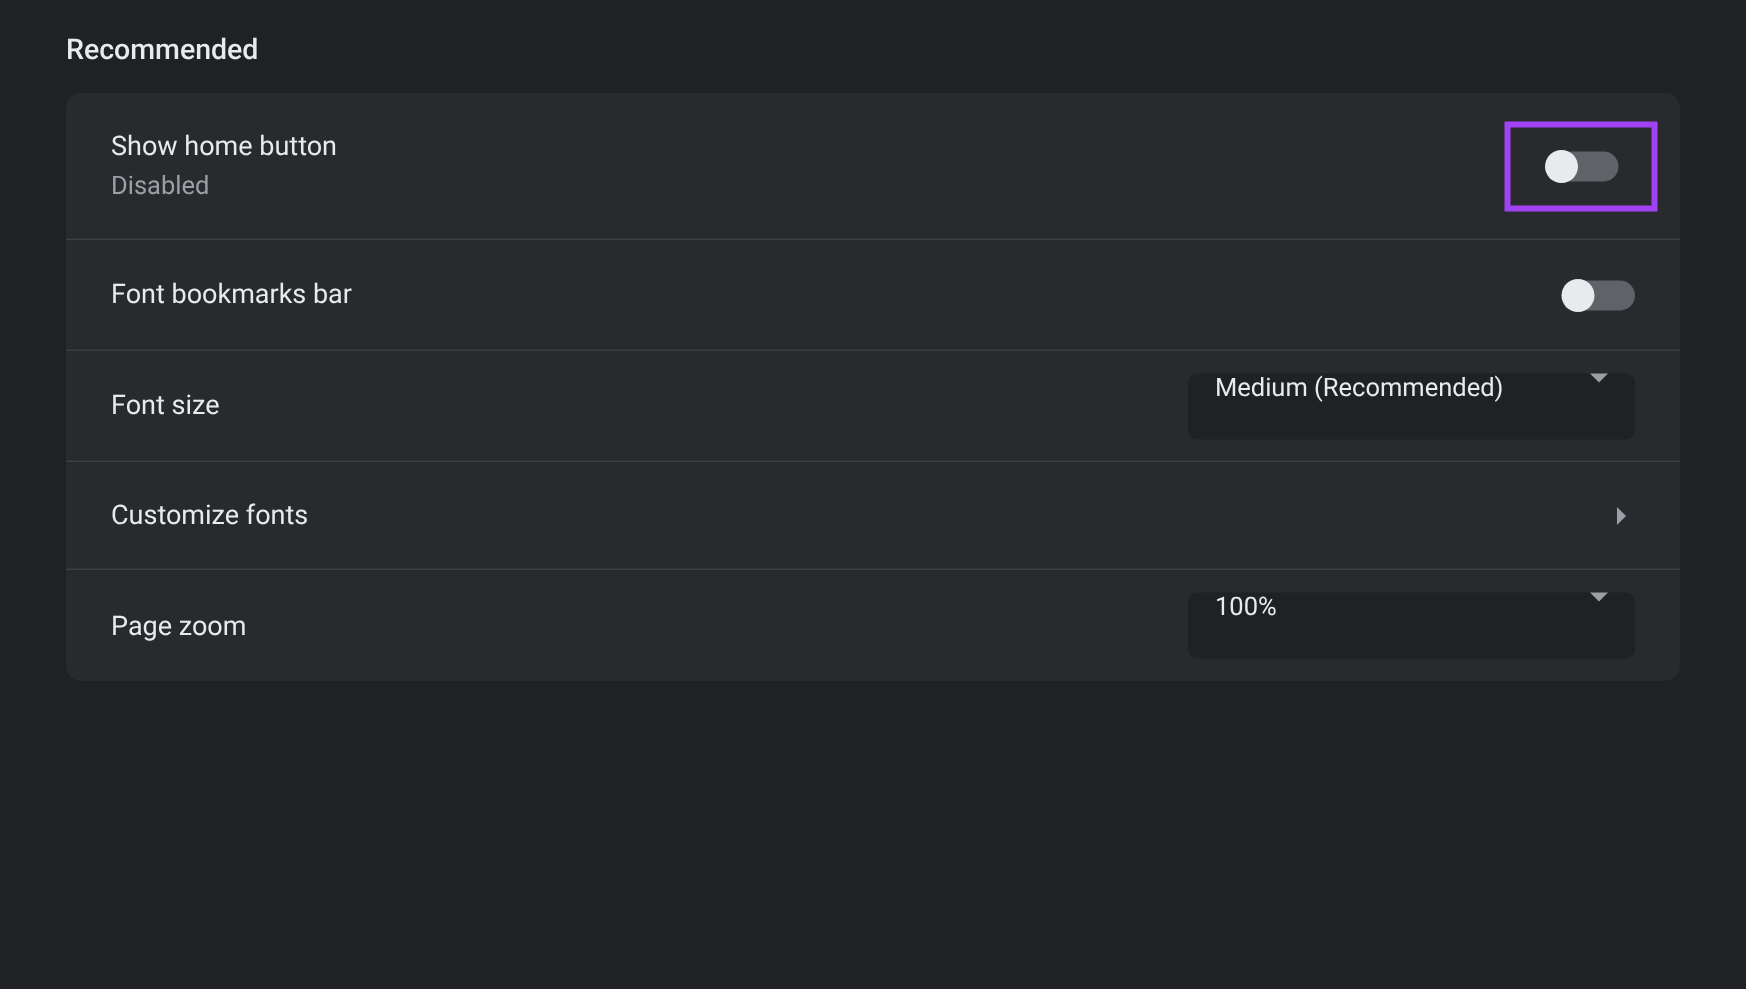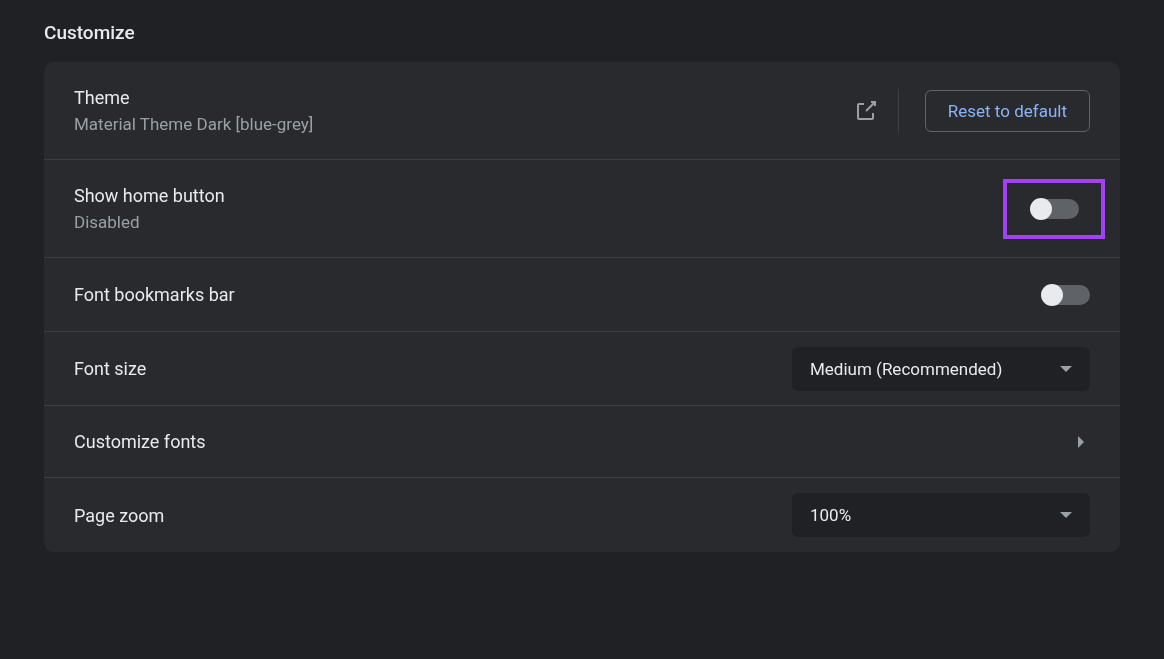"Customize" h2.section-title { text: Customize -> Recommended }
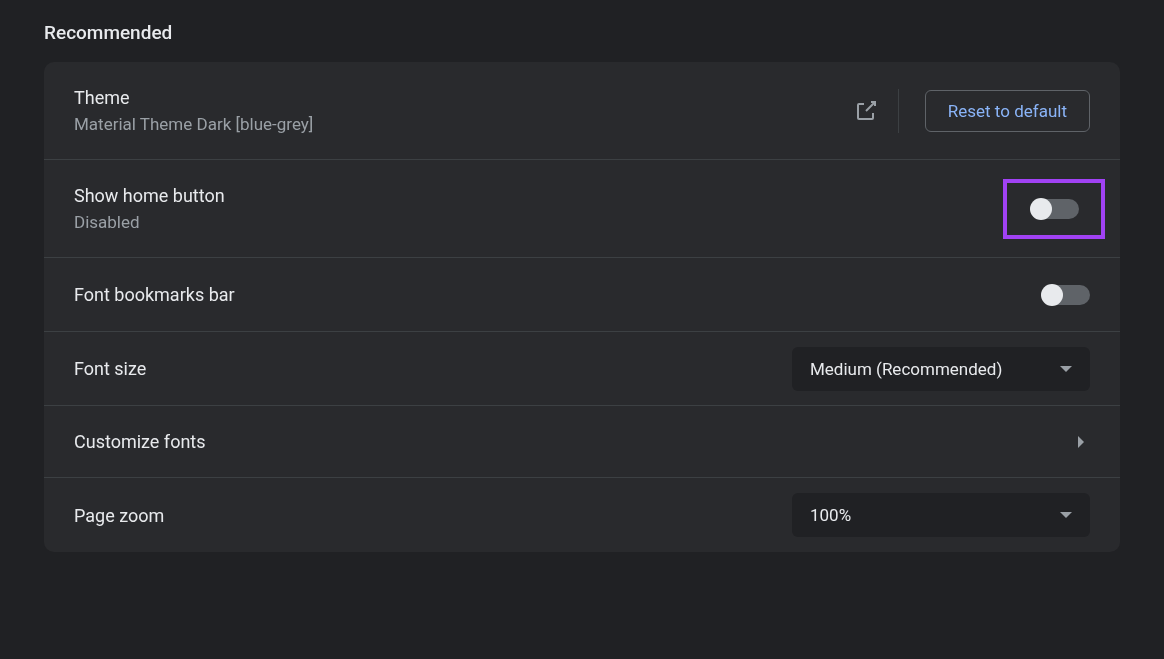"Theme" div.row { html: <div> <div> <div>Theme</div> <div>Material Theme Dark [blue-grey]</div> </div> <div> <span> <svg> <path></path> <path></path> <path></path> </svg> </span> <span></span> <button>Reset to default</button> </div> </div> -> none }
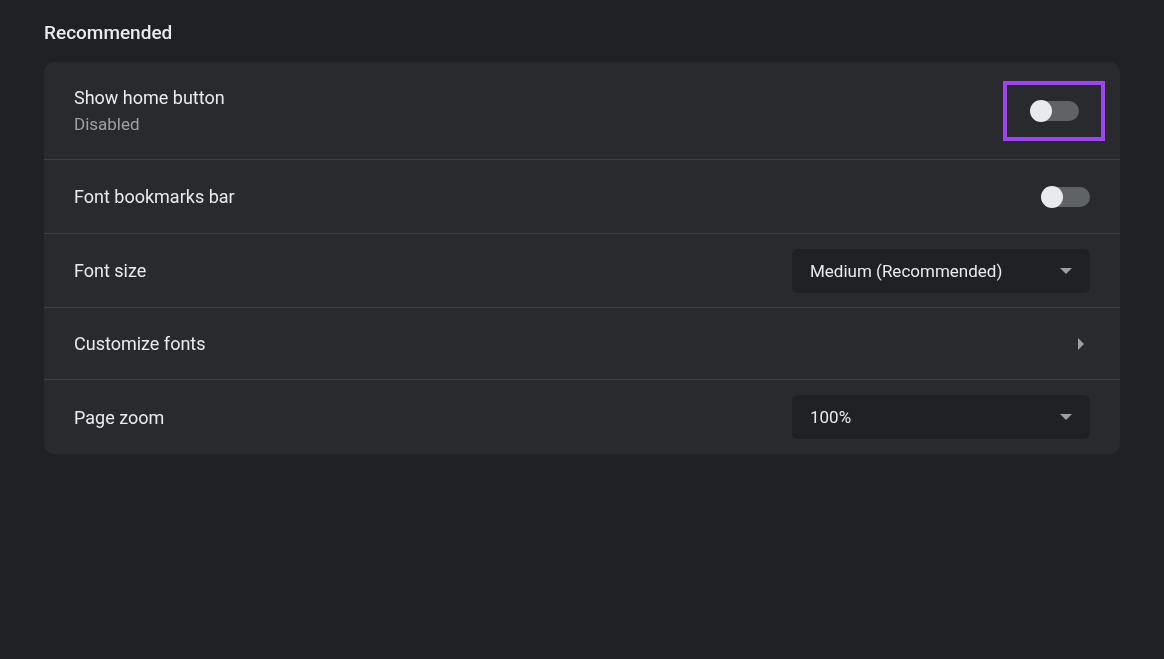"Medium (Recommended)" .select { align-items: center -> none }
